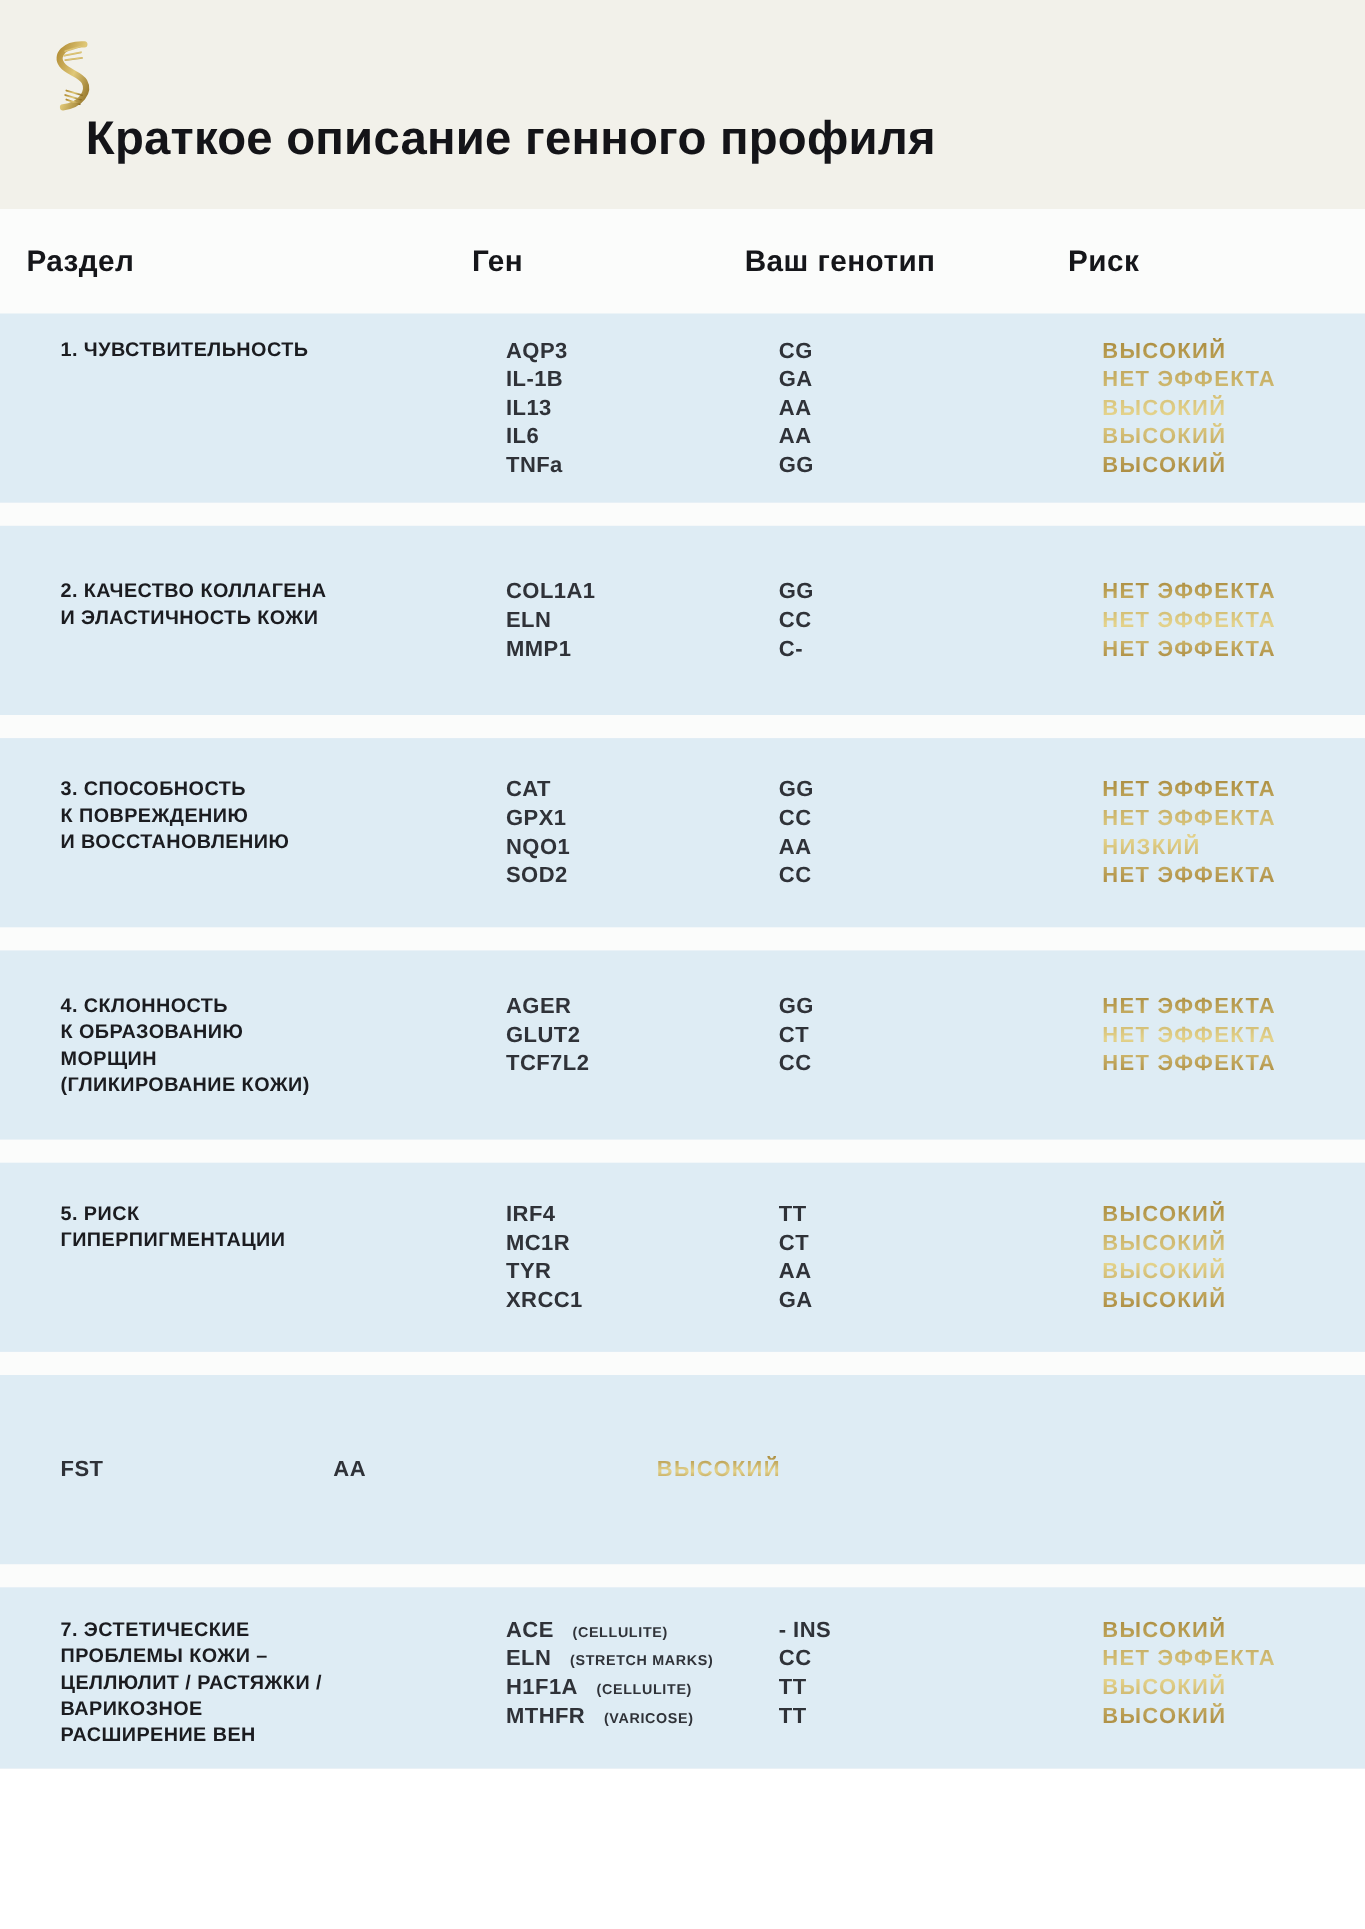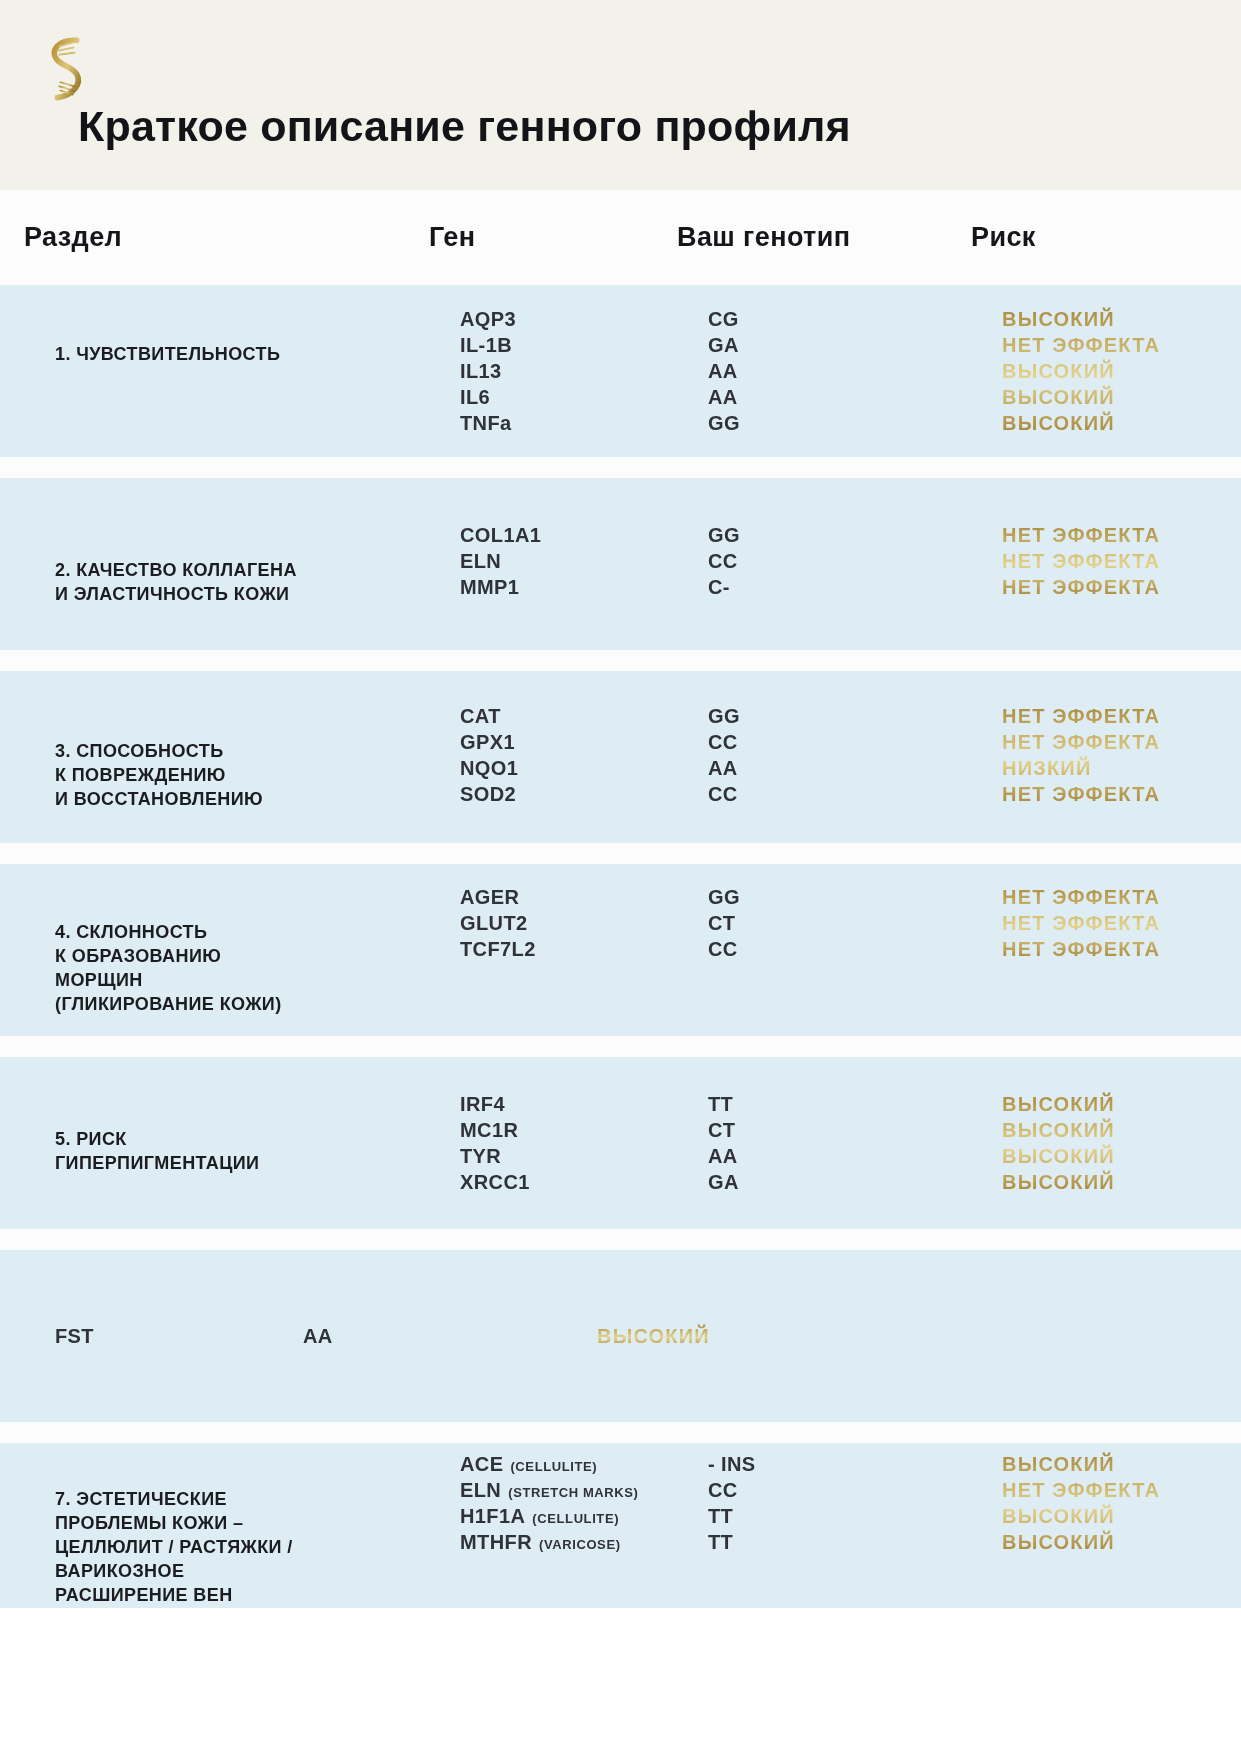"1. ЧУВСТВИТЕЛЬНОСТЬ" .section-title { margin-top: 36px -> none }
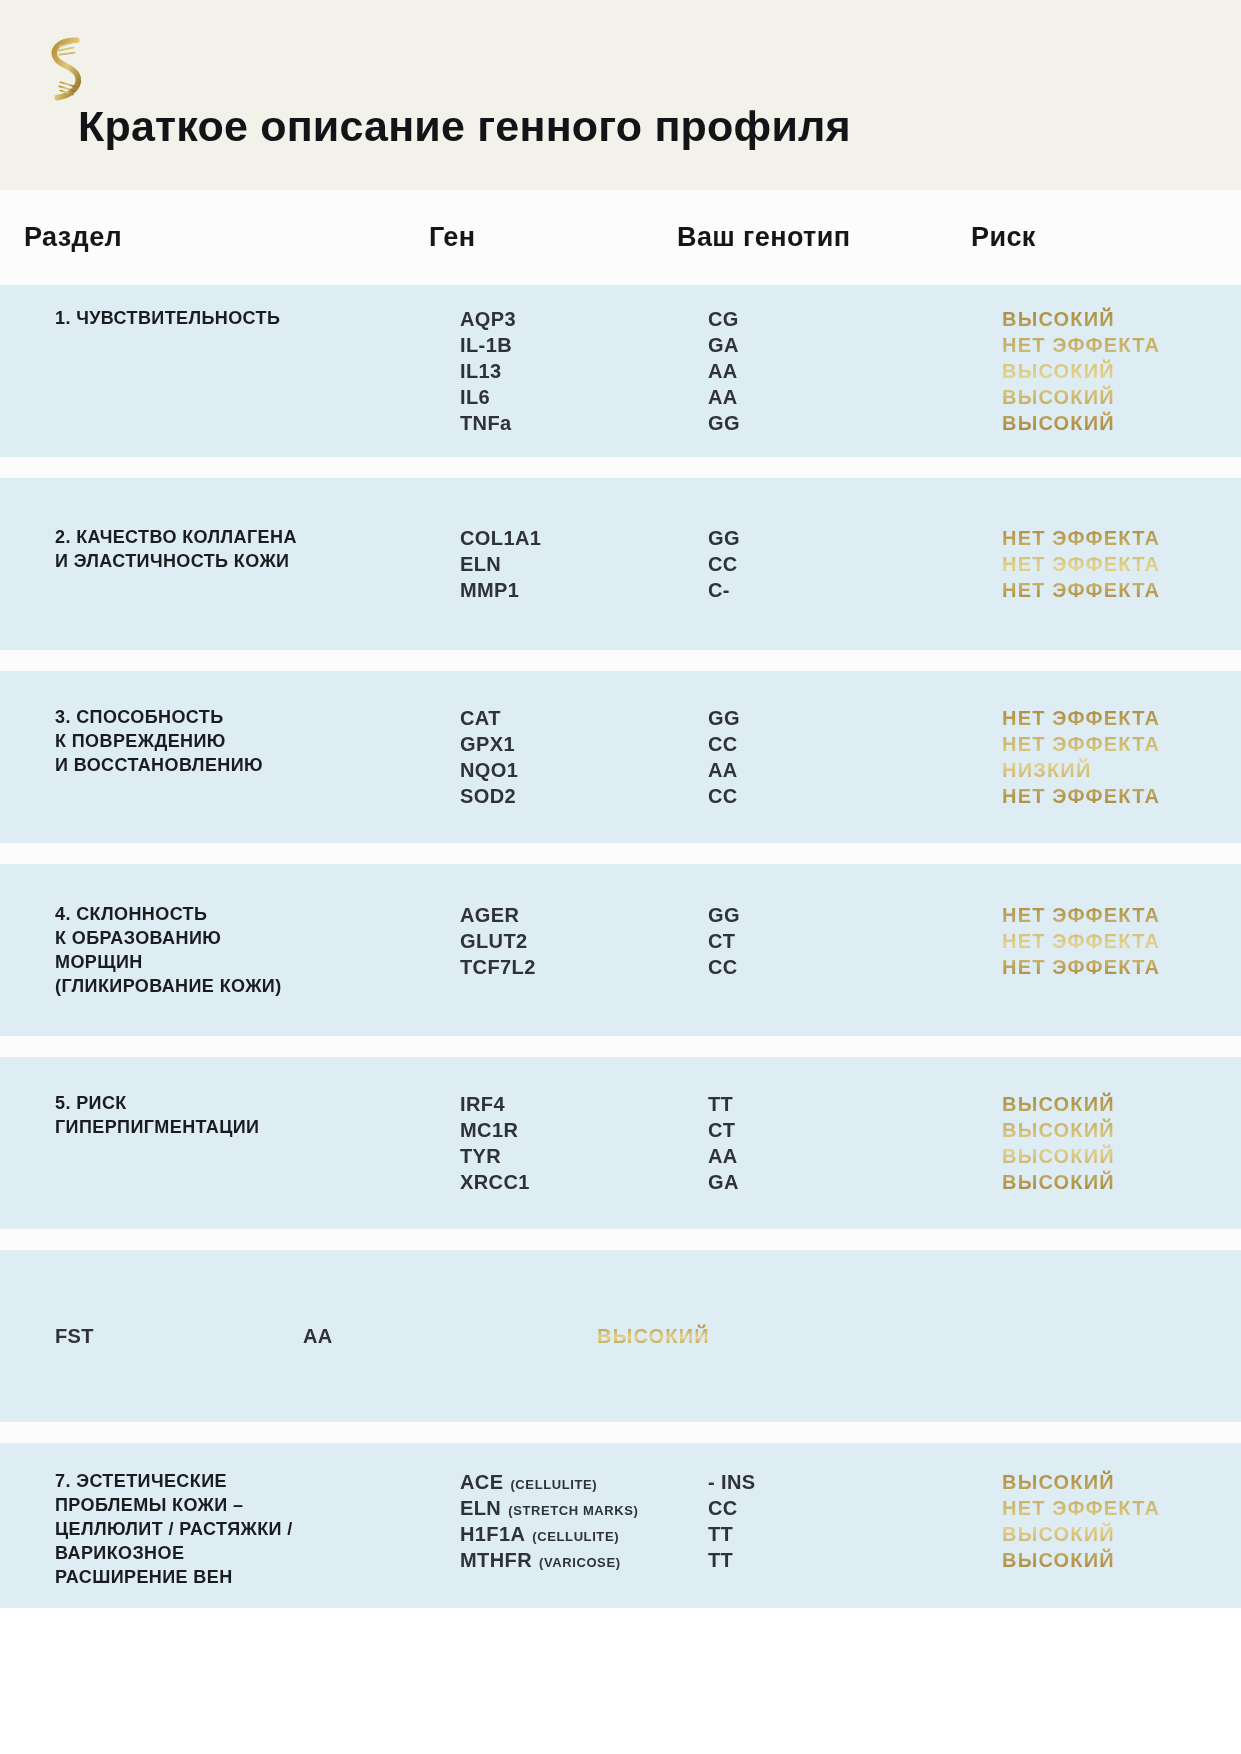"(CELLULITE)" .gene-note { margin-left: 7px -> 17px }
